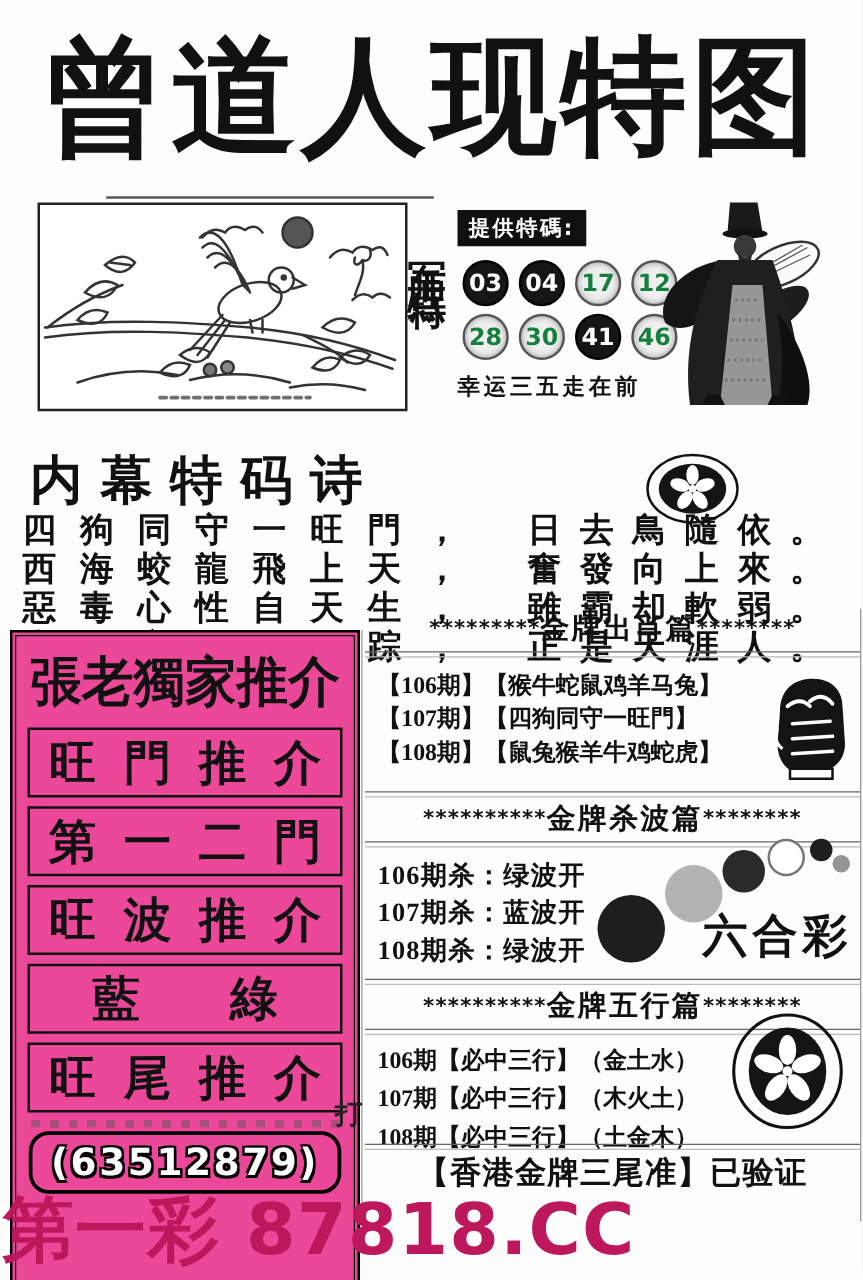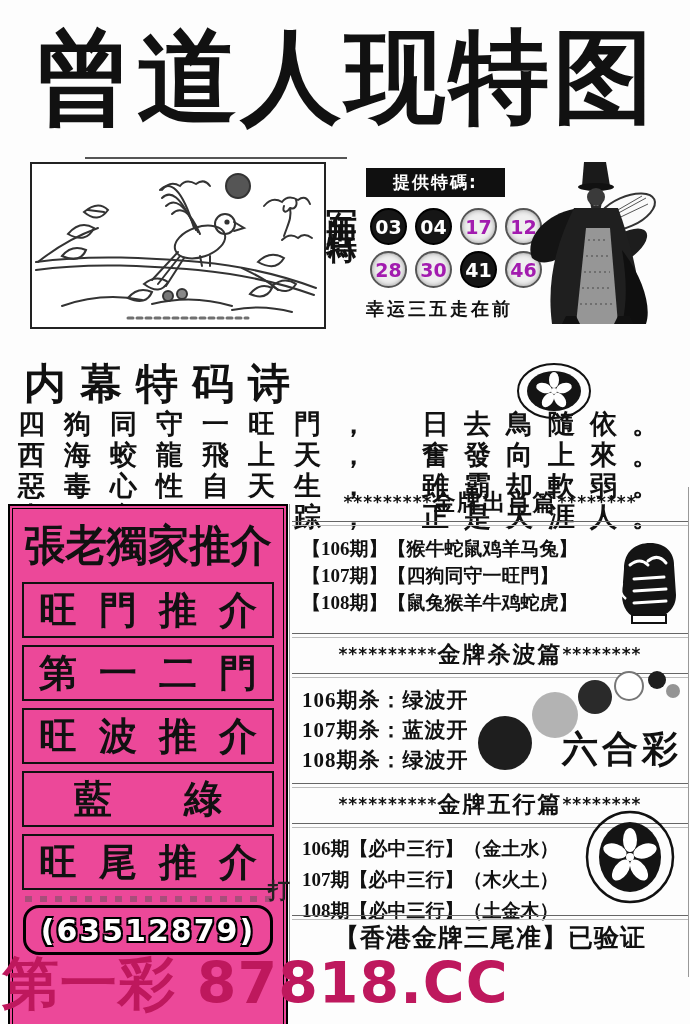"提供特碼:" .tip-header { padding: 3px 27px -> 3px 9px }
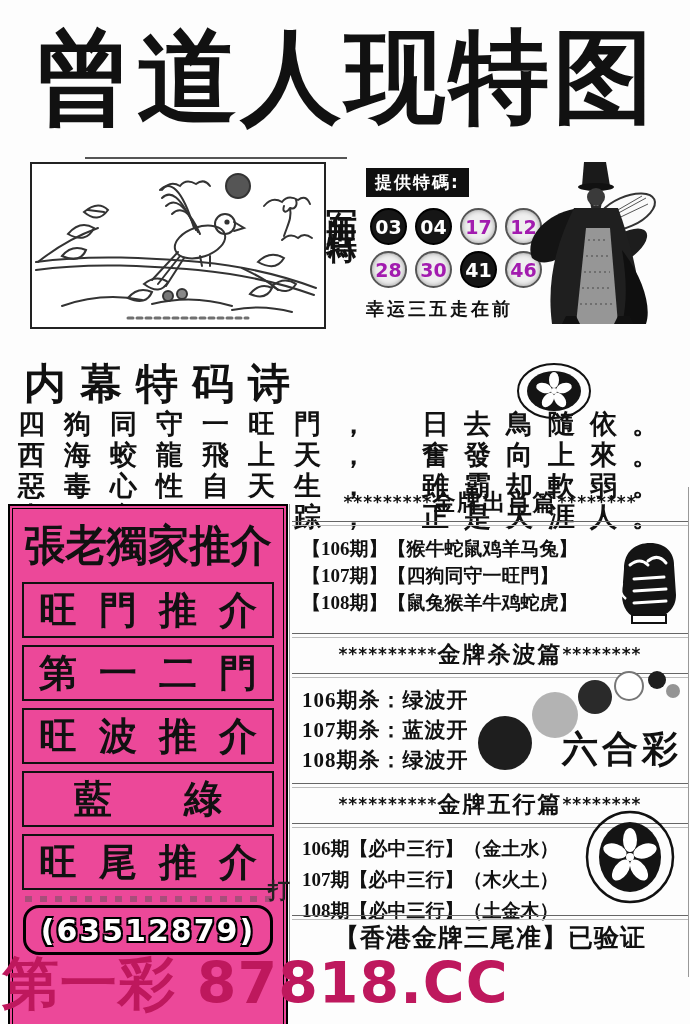"17" .ball.light { color: #a21caf -> #15803d }
